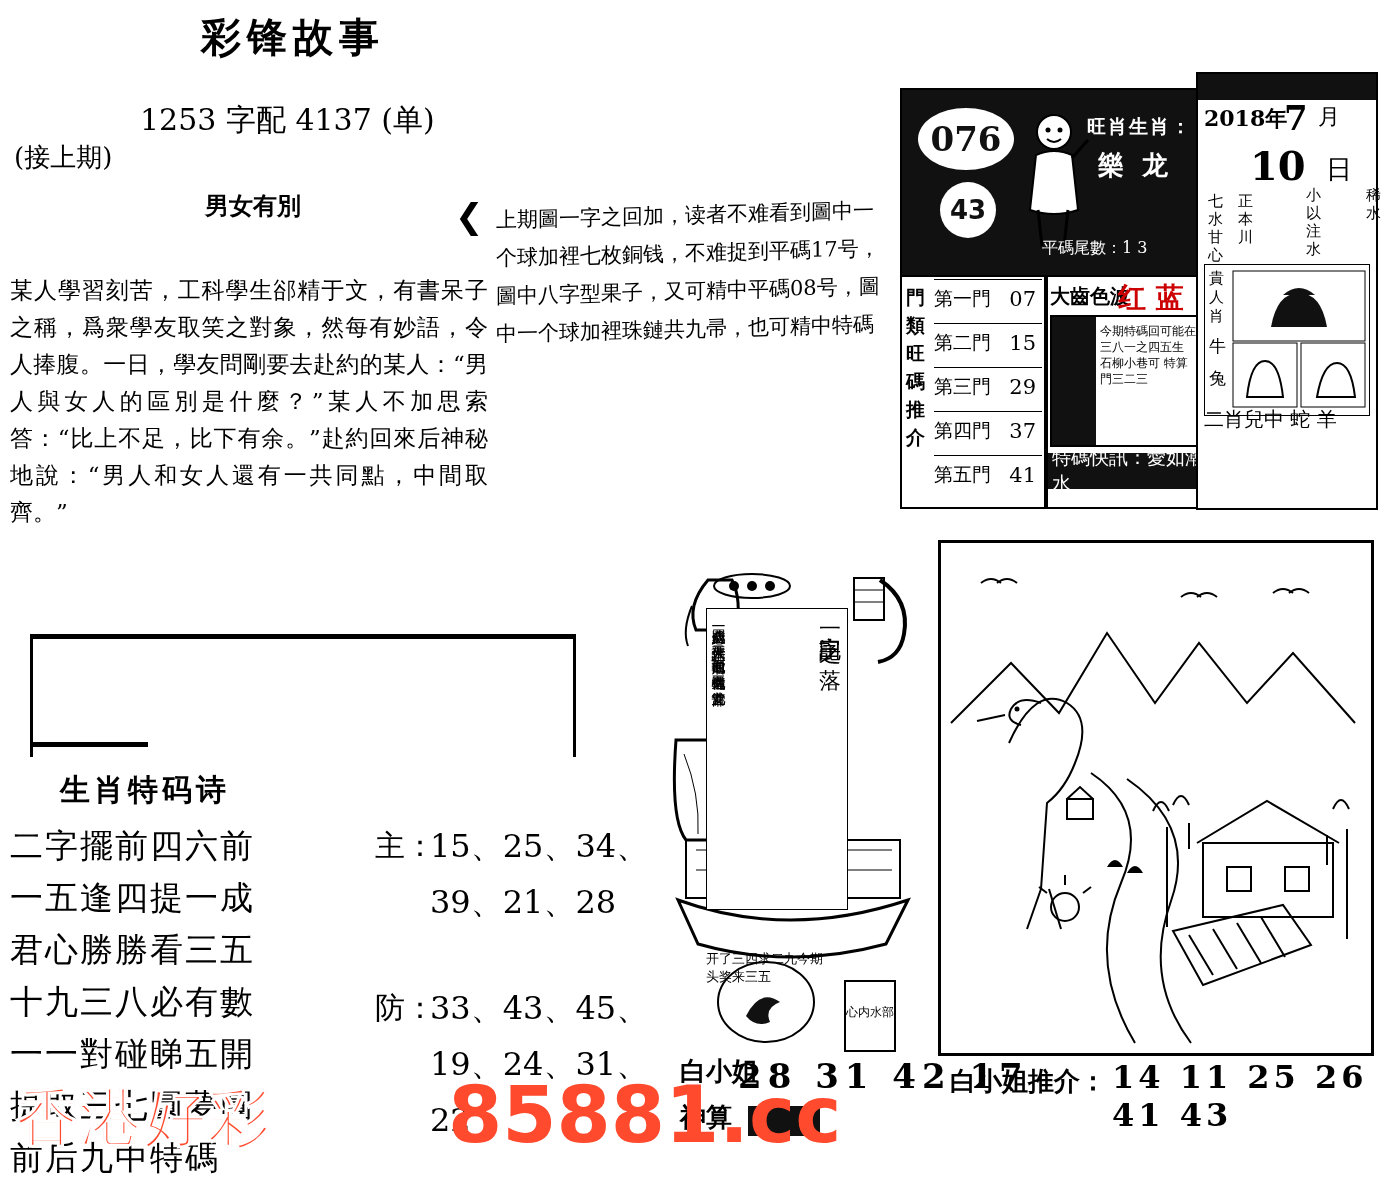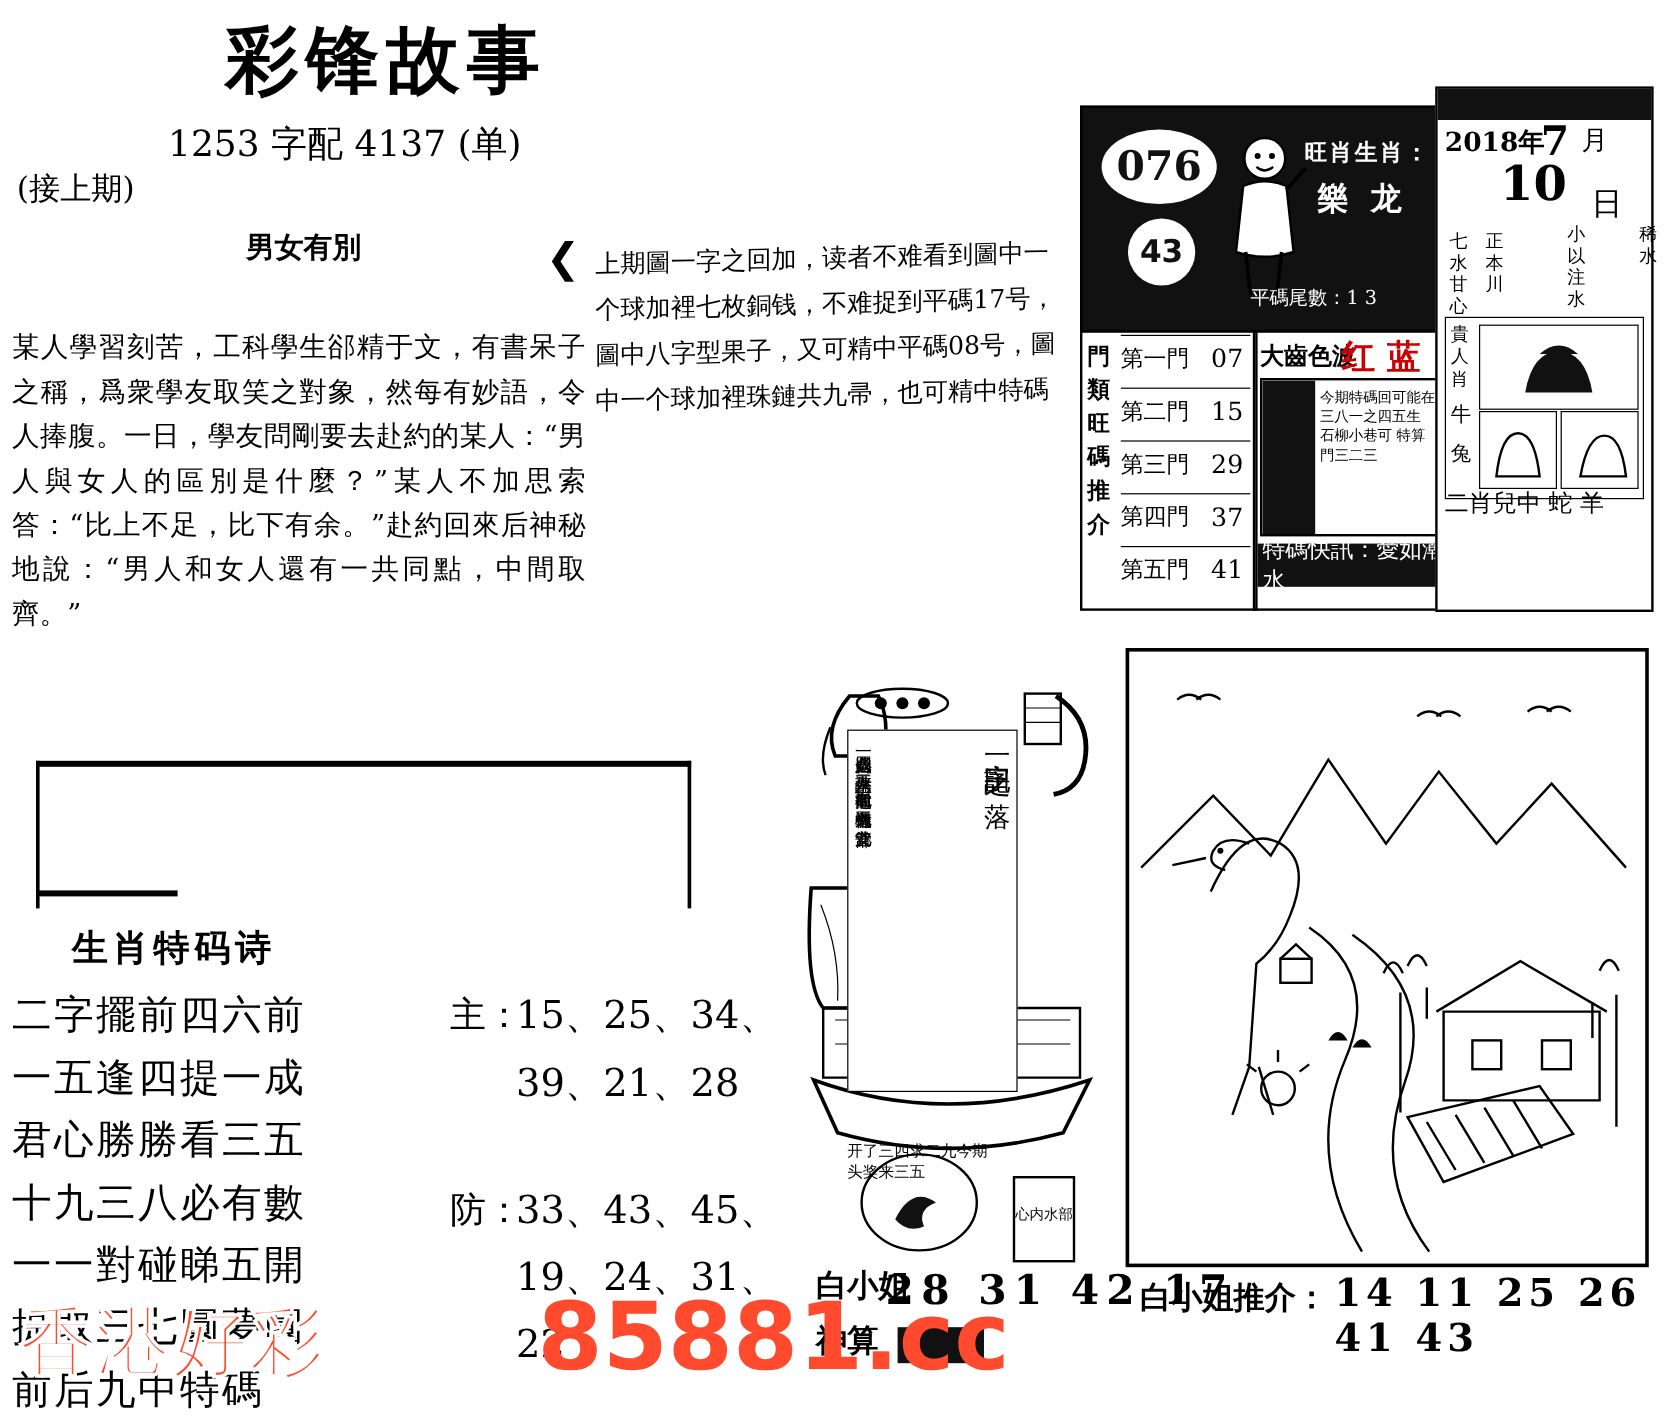"彩锋故事" #title { font-size: 61px -> 40px; left: 188px -> 201px }
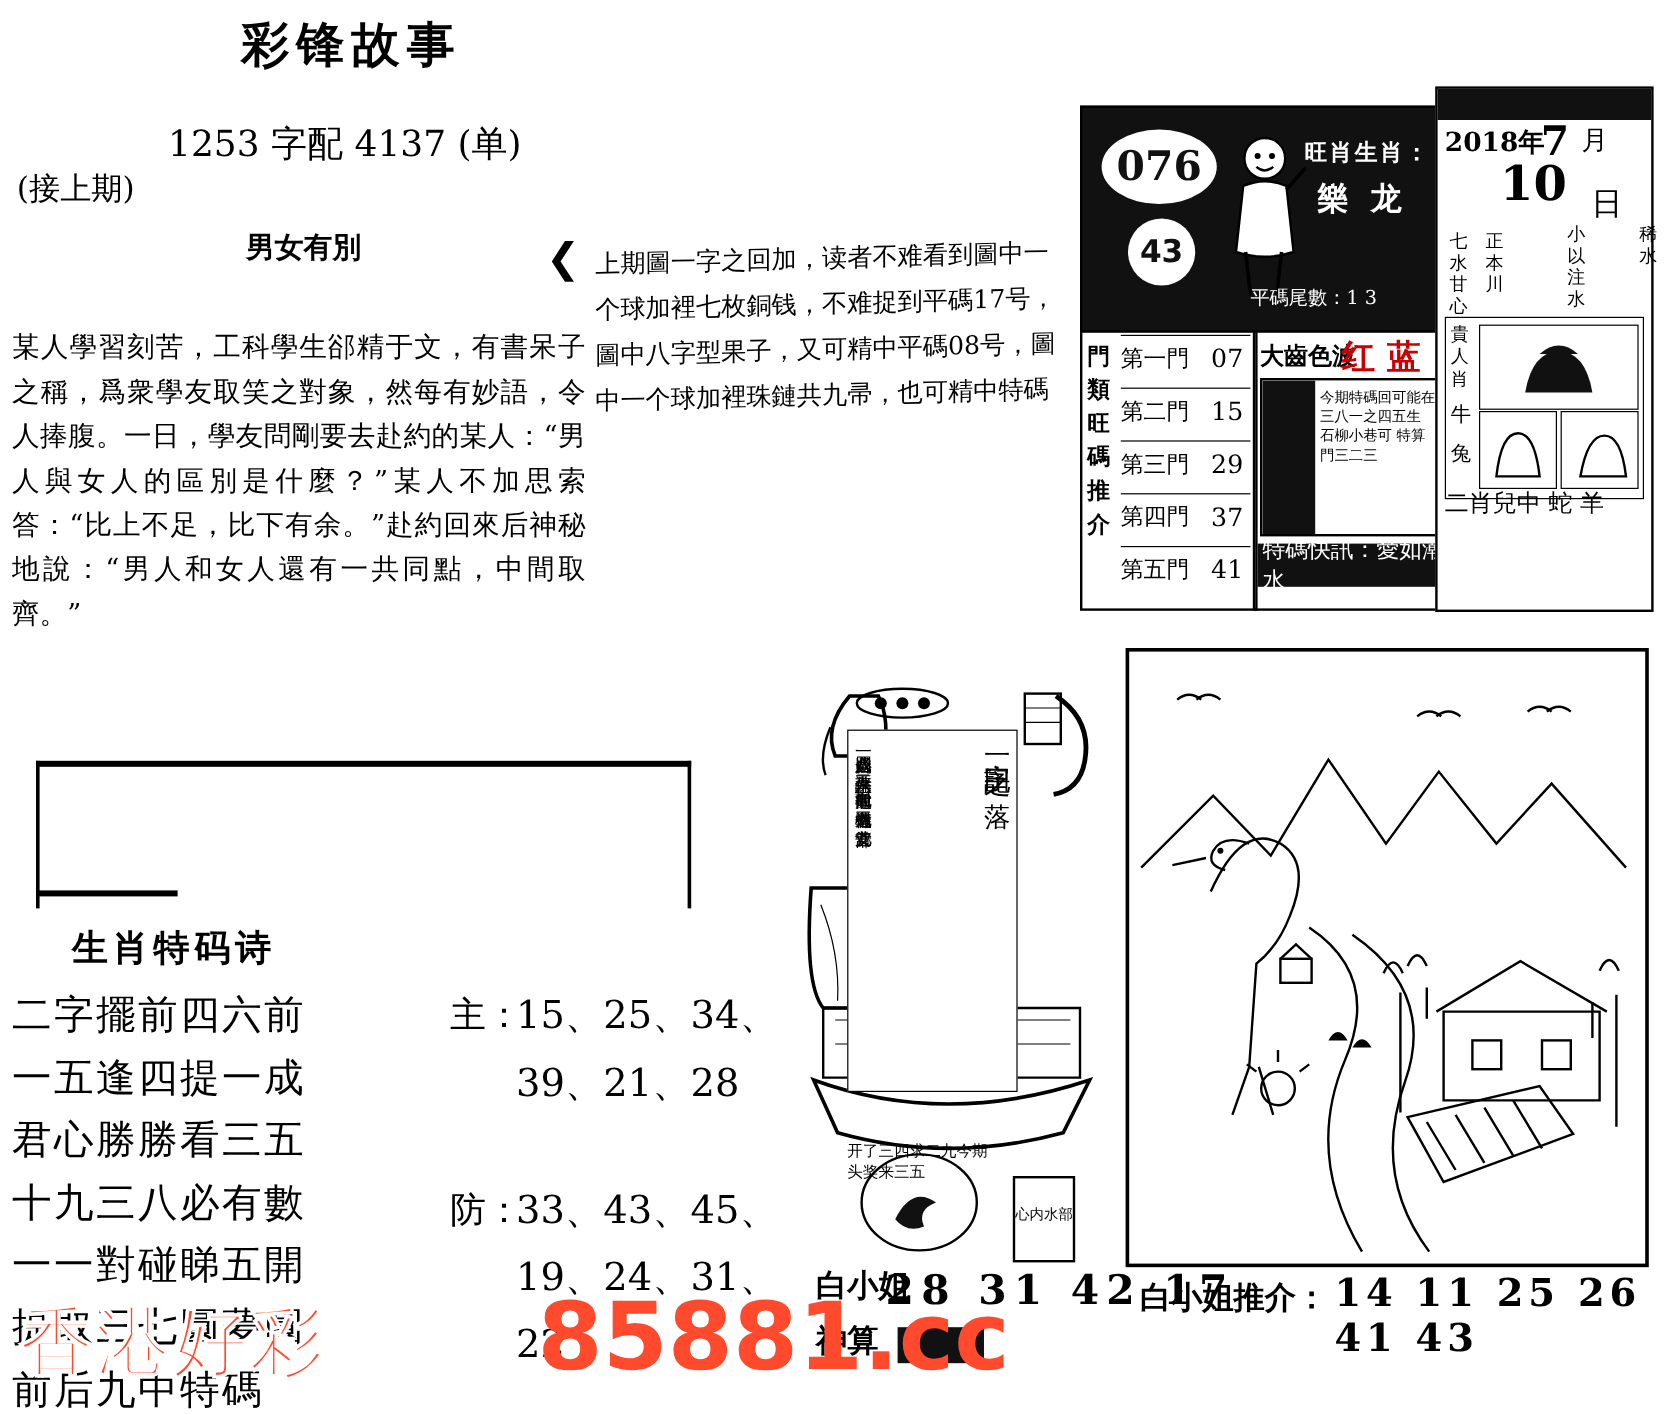"10" #date-day { top: 56px -> 68px }
